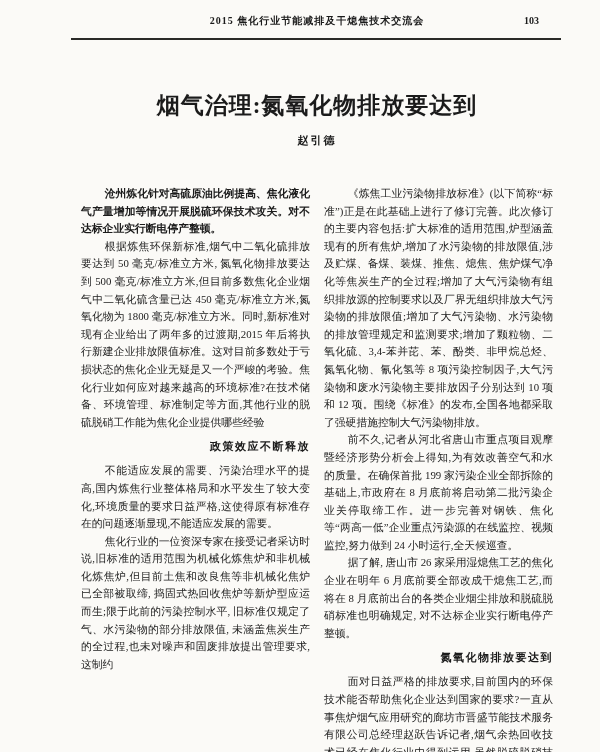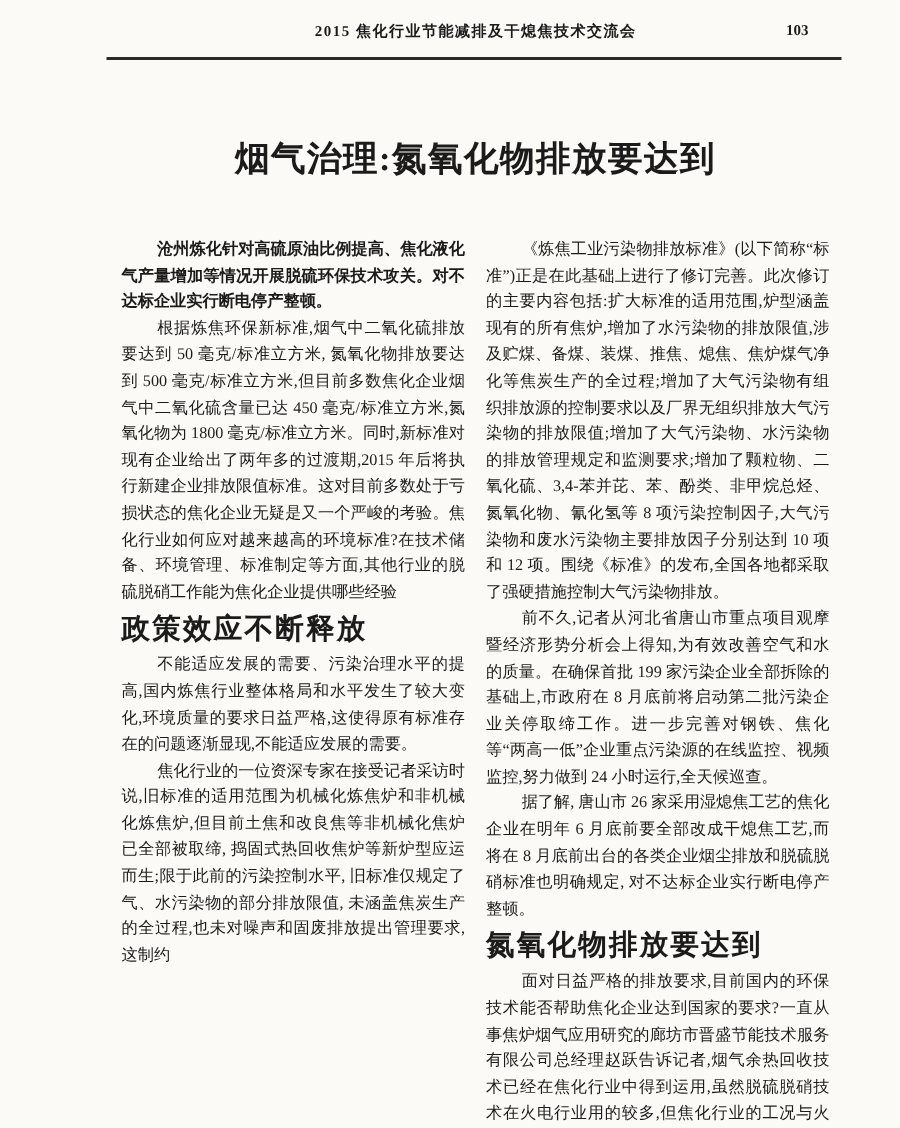"赵引德" div.article-author { html: none -> <div>赵引德</div> }
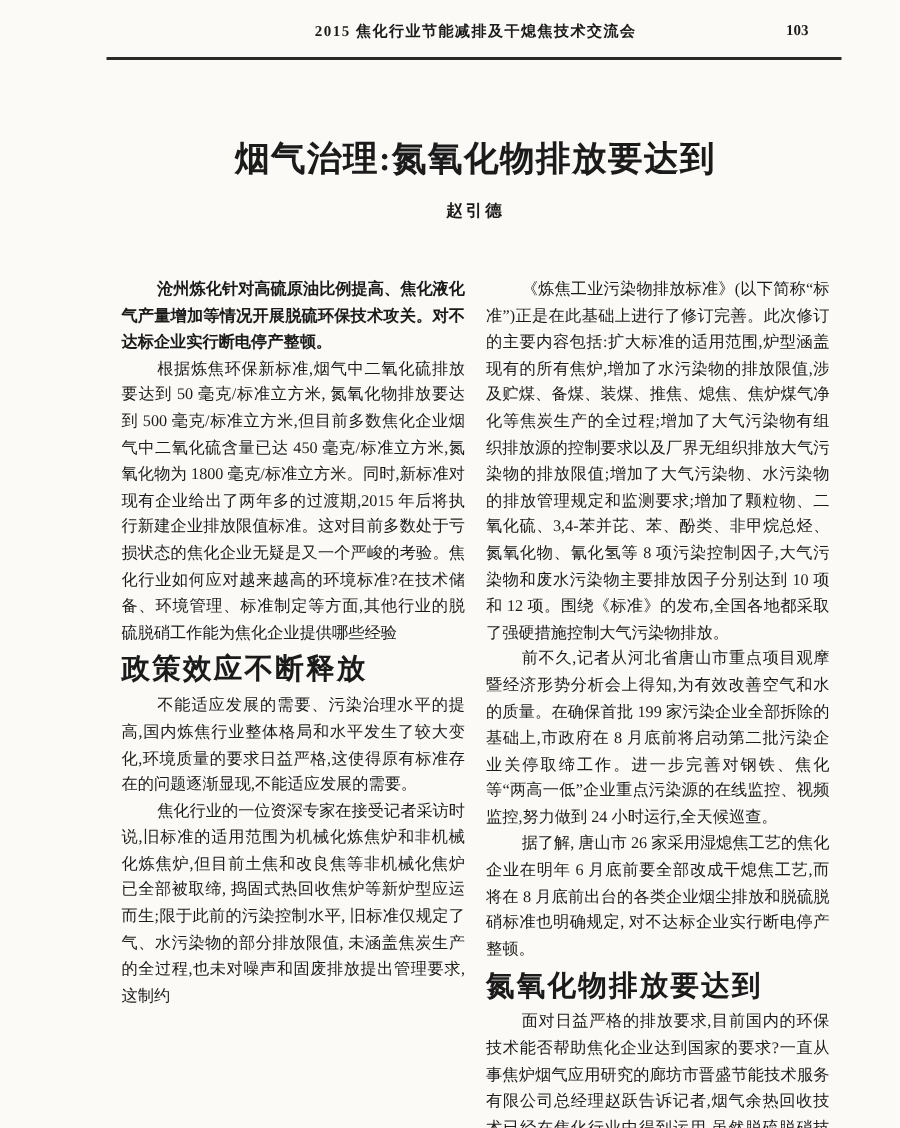"政策效应不断释放" .section-heading { font-size: 19px -> 11px; text-align: left -> right }
